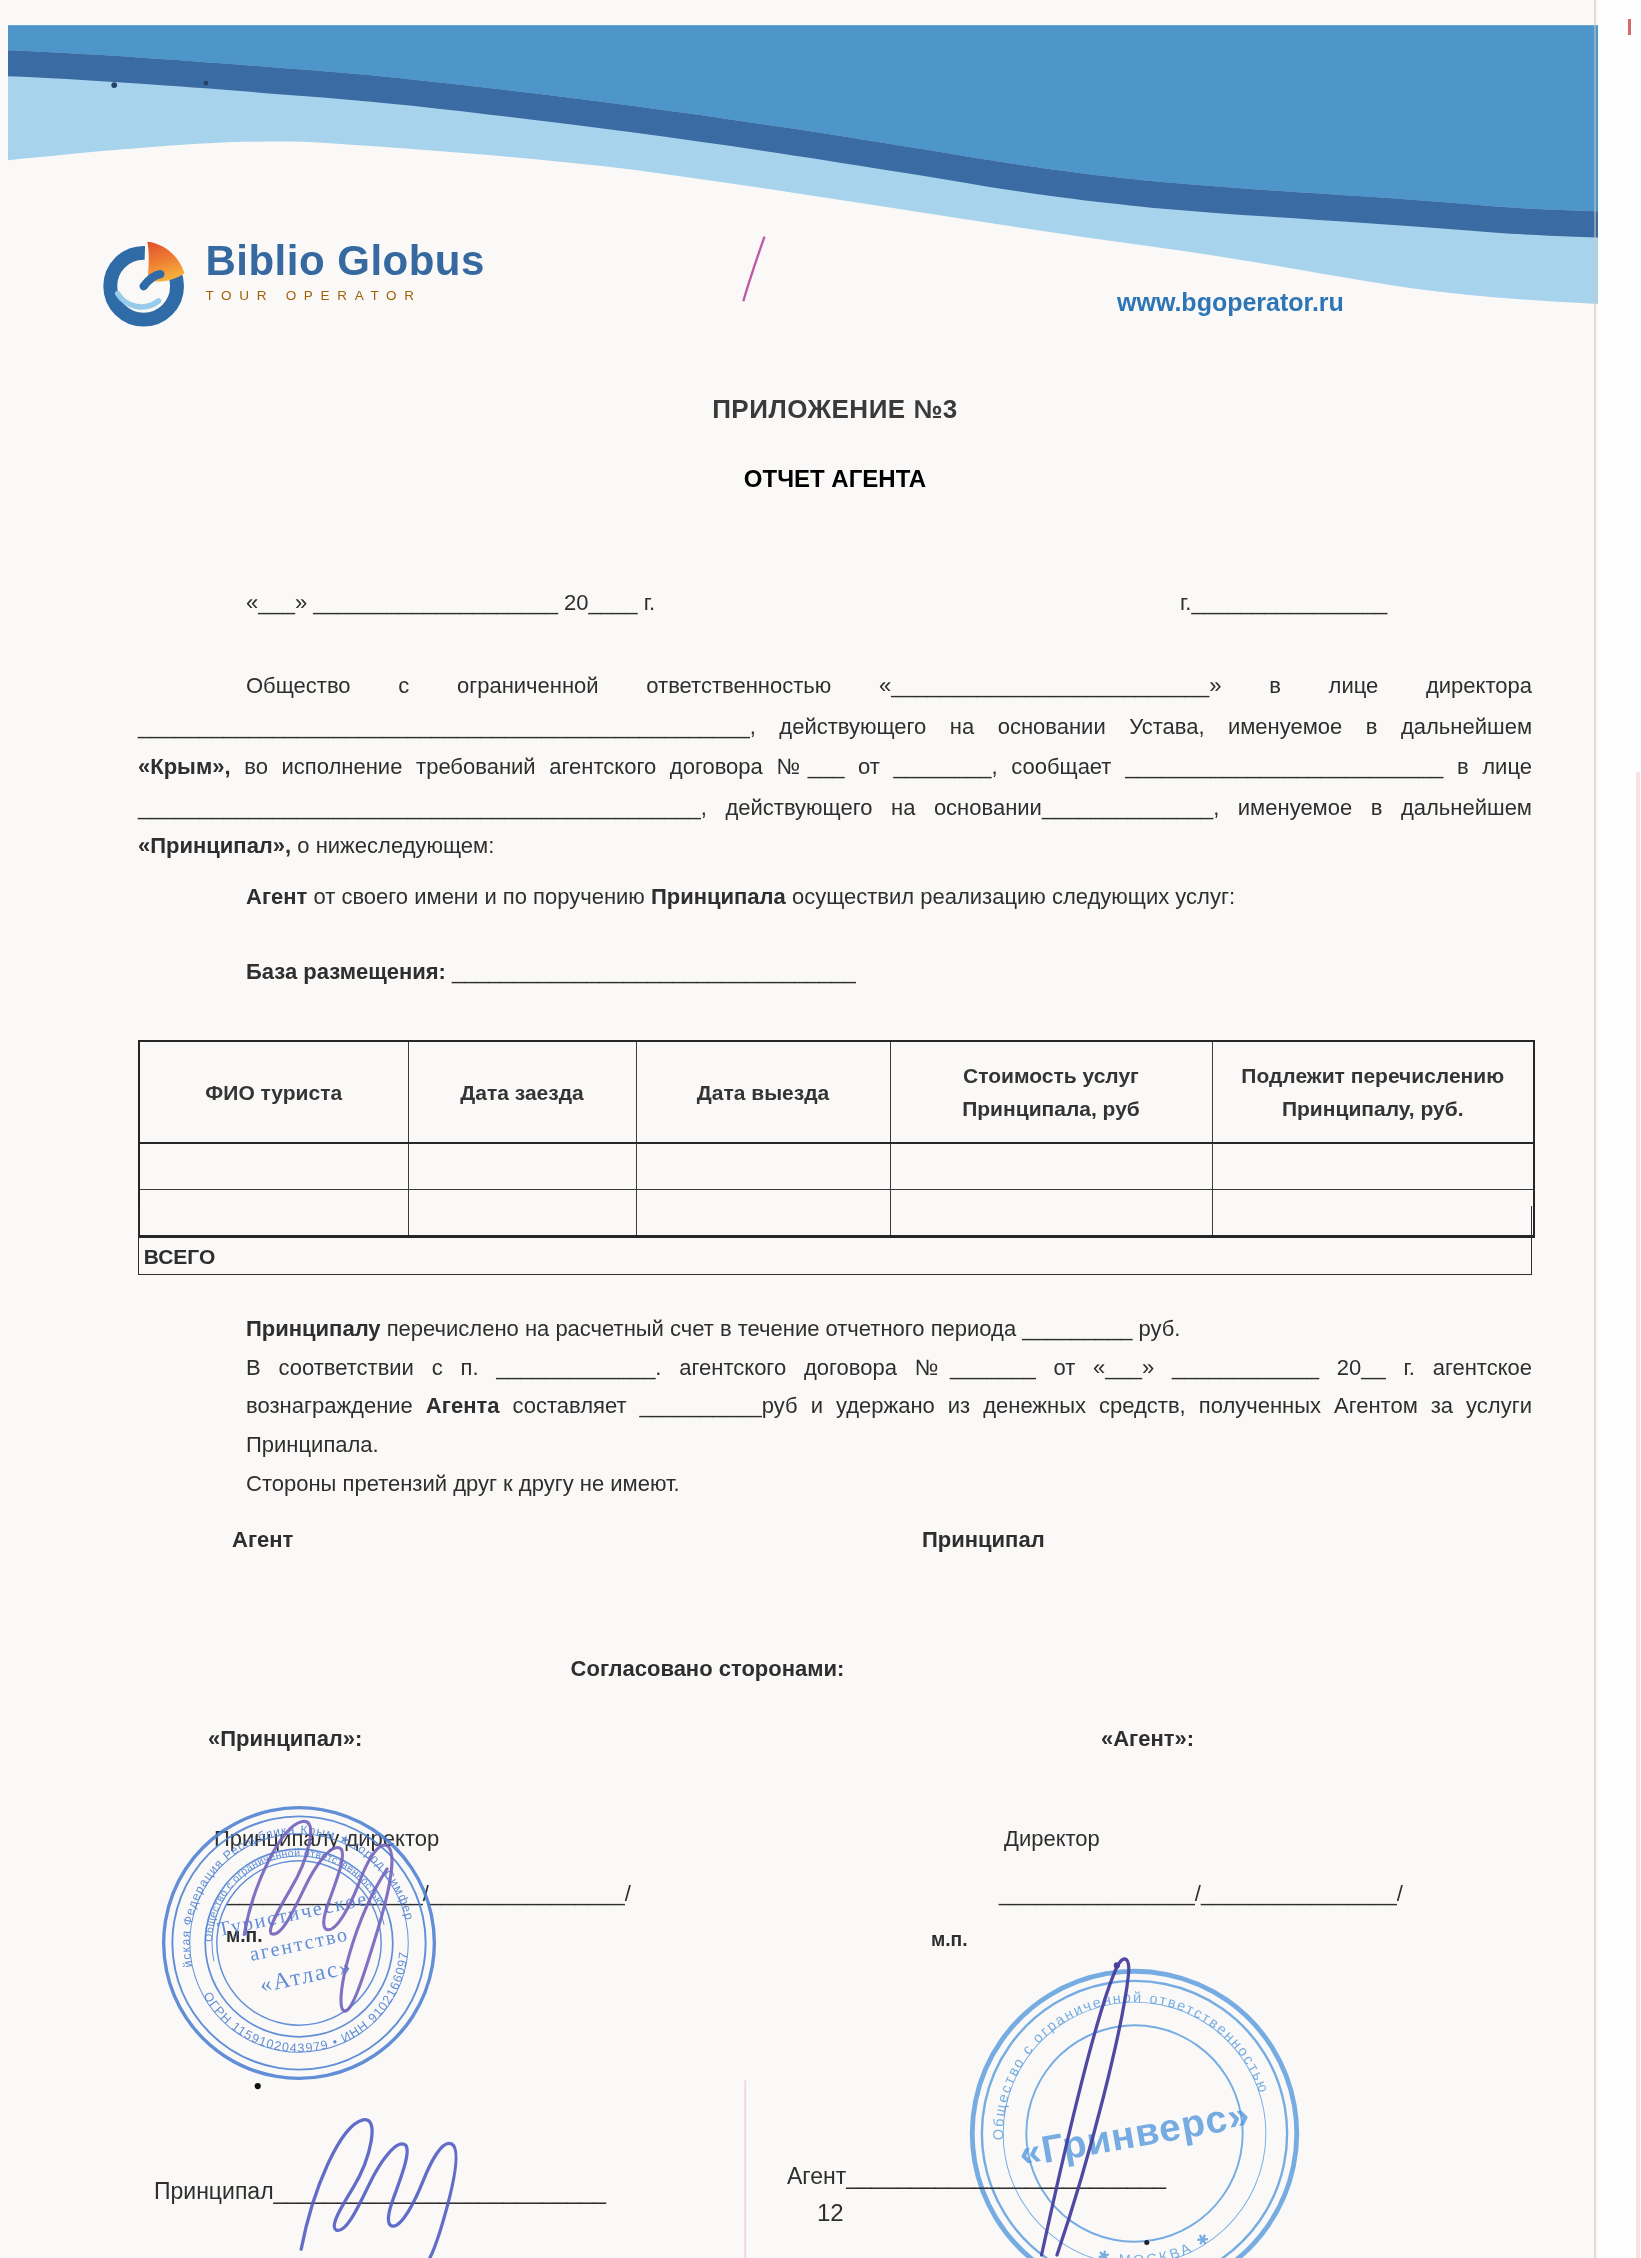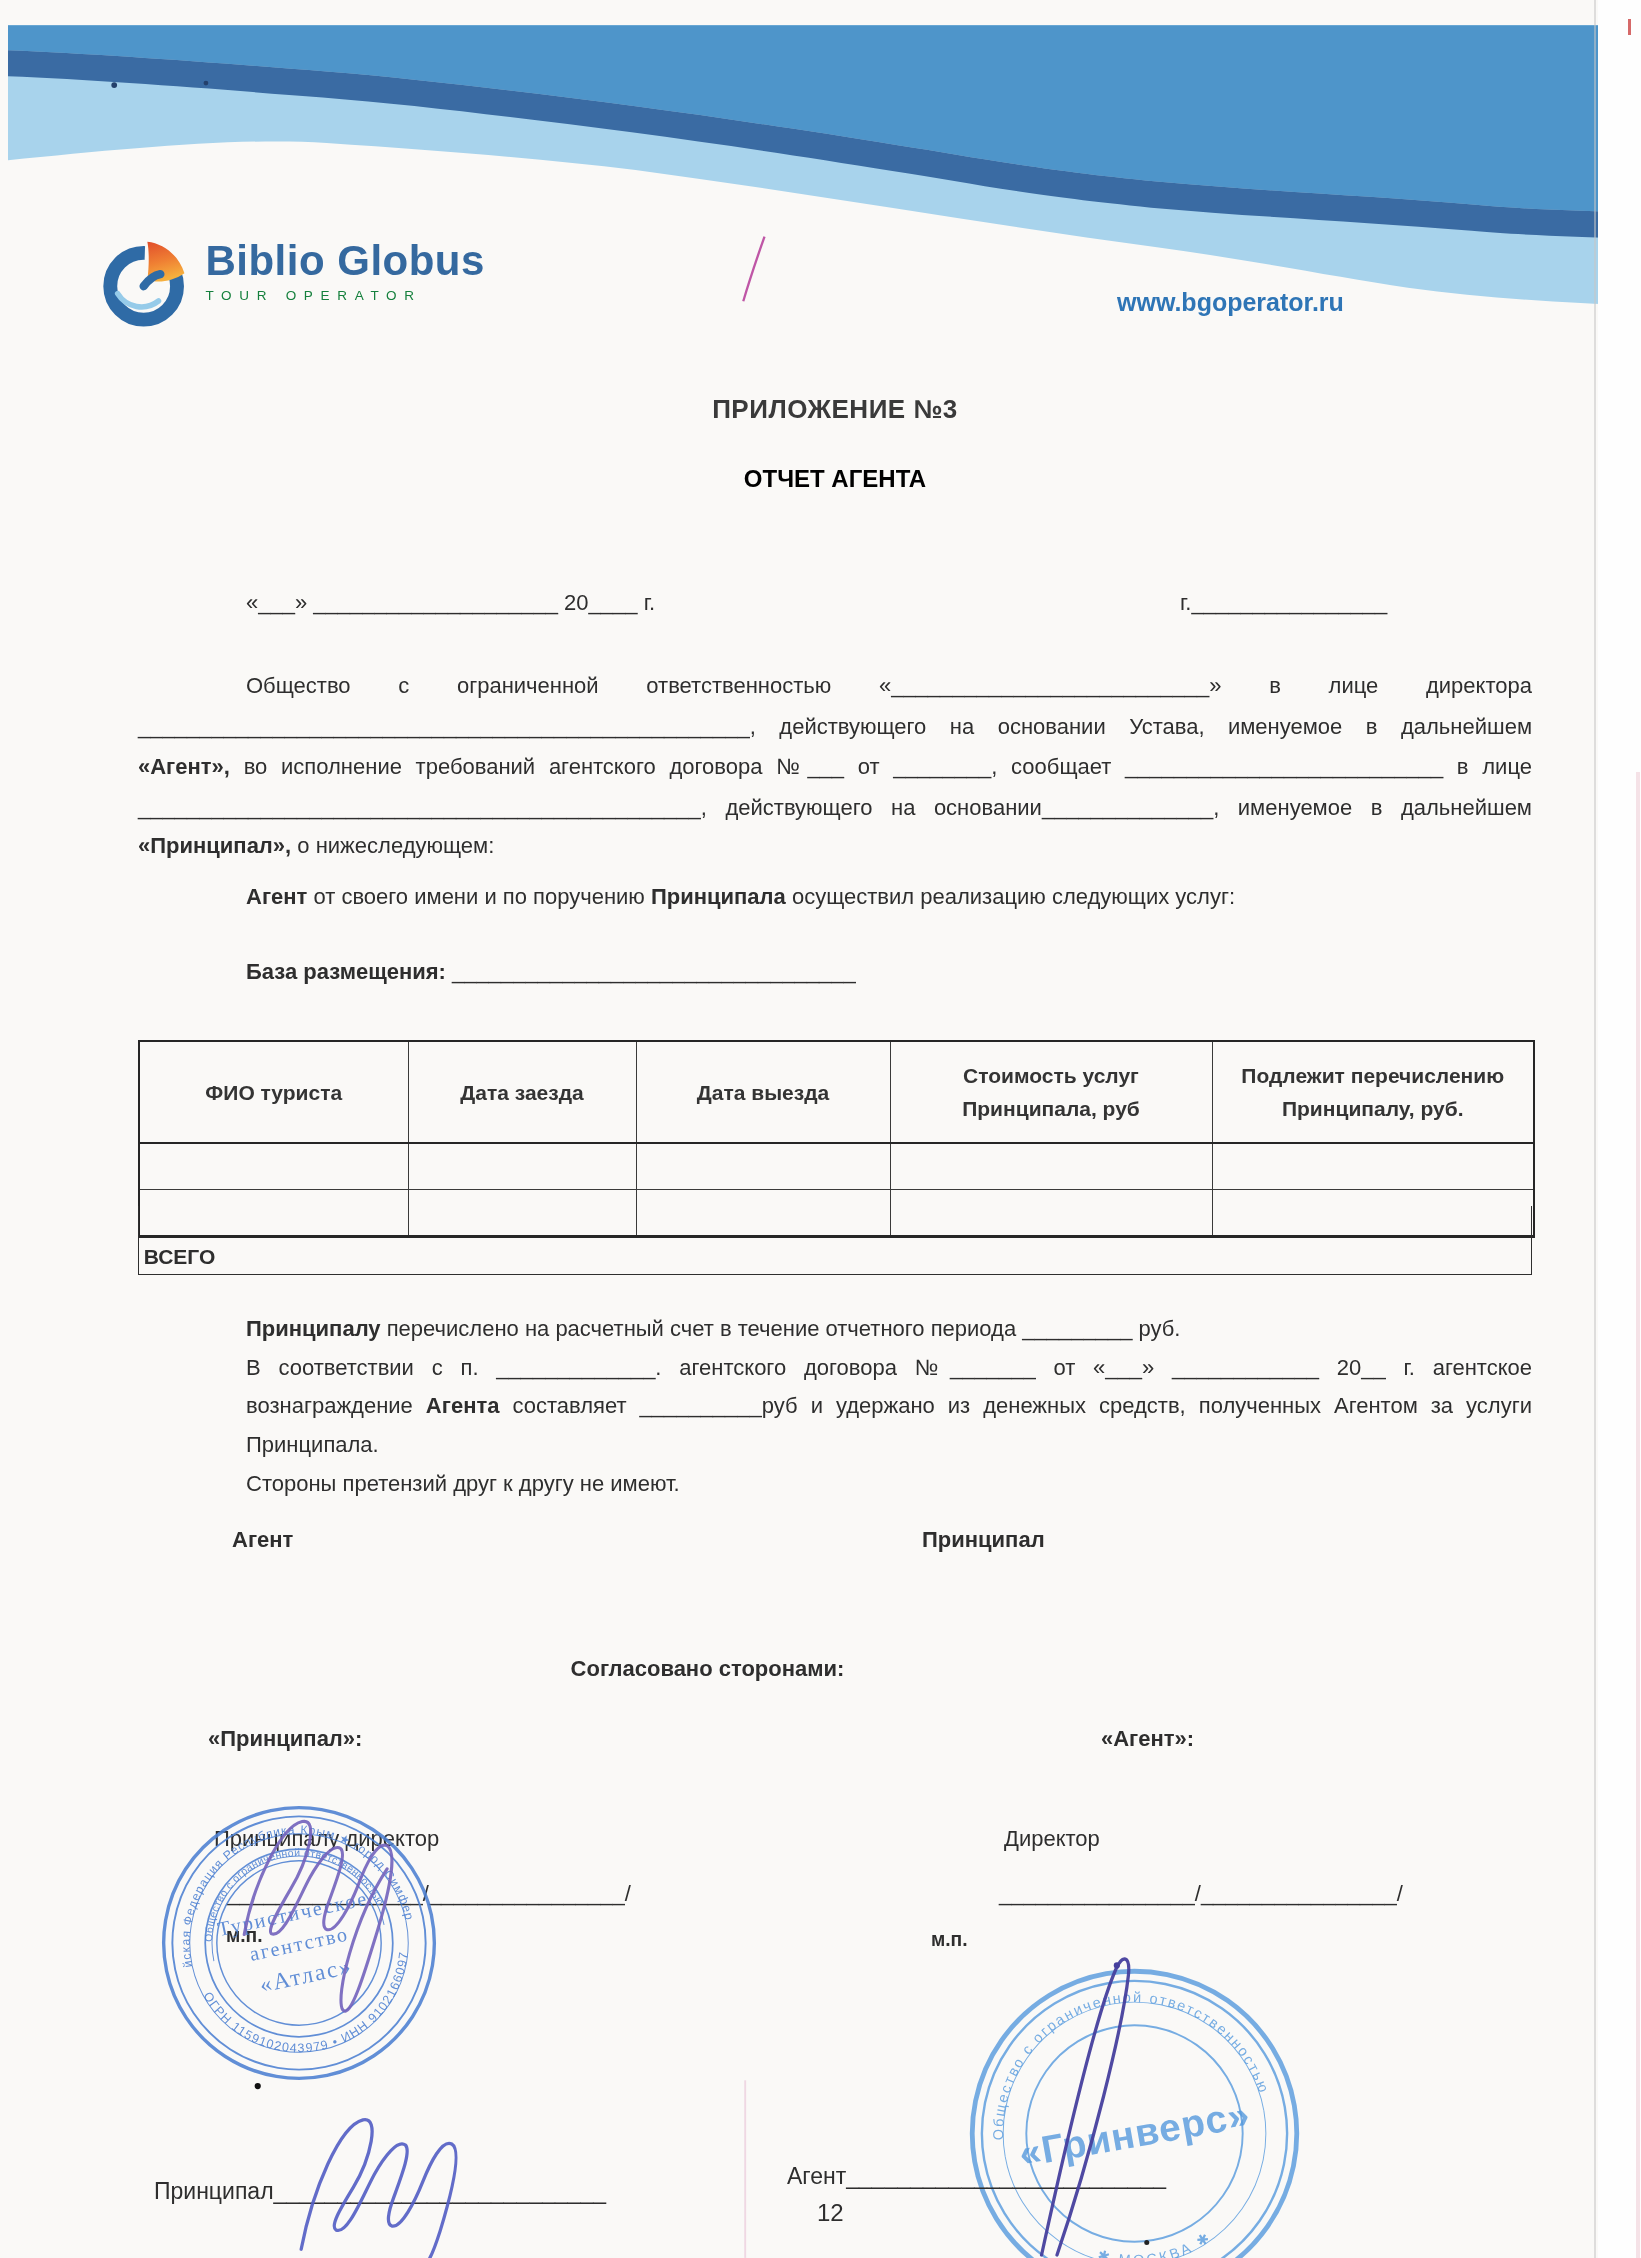"TOUR OPERATOR" .brand-tag { color: #15803d -> #a16207 }
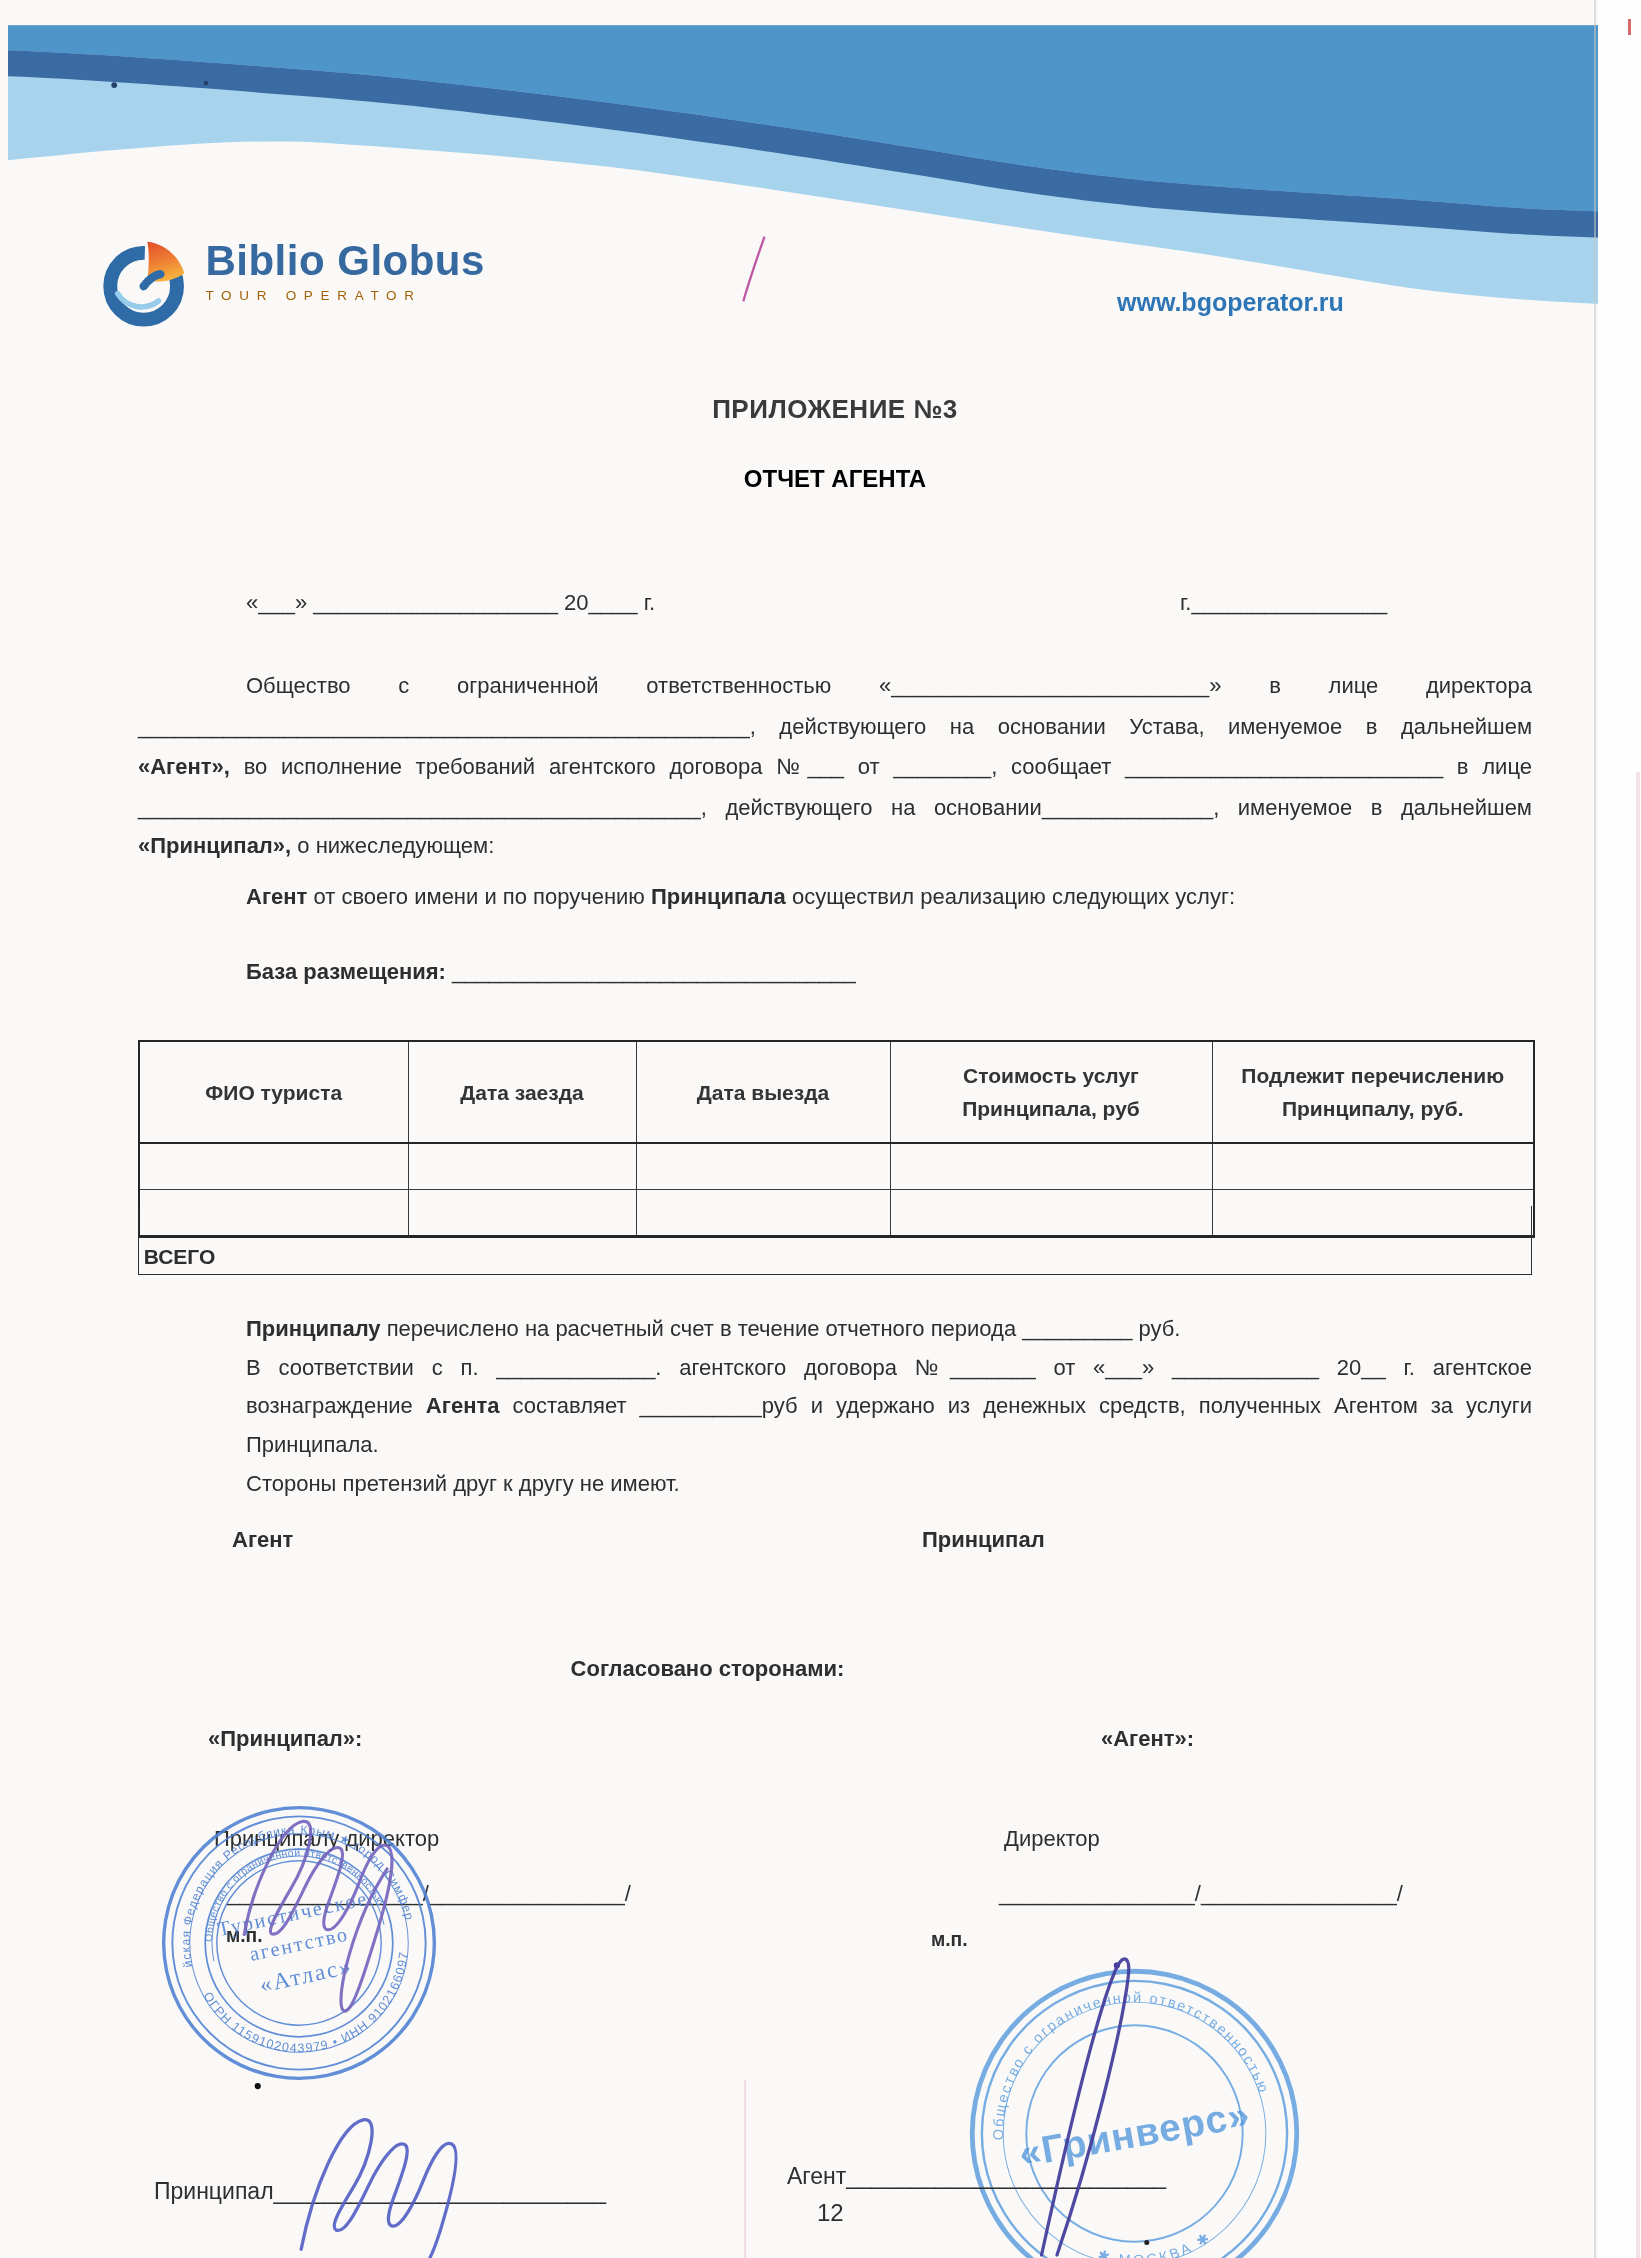"«Агент»," b { text: Агент -> Крым }
